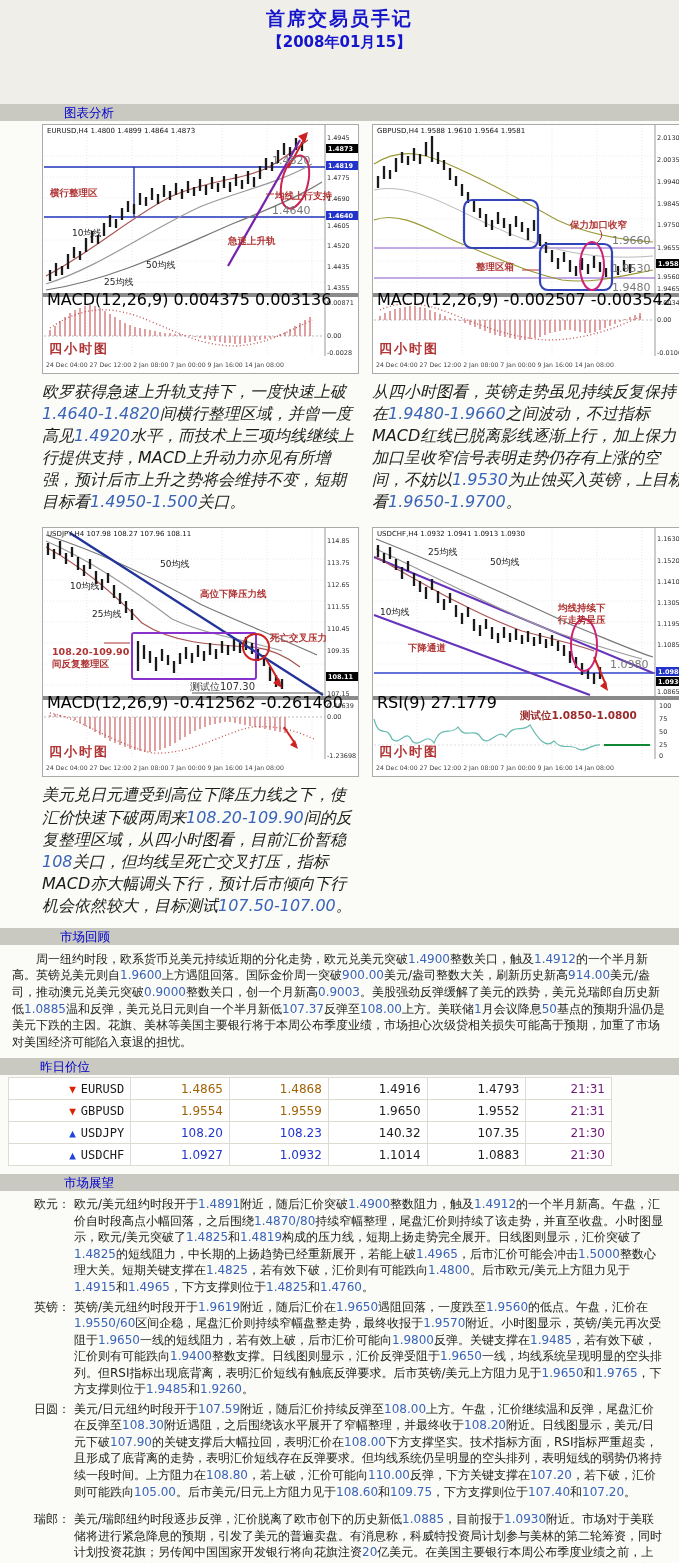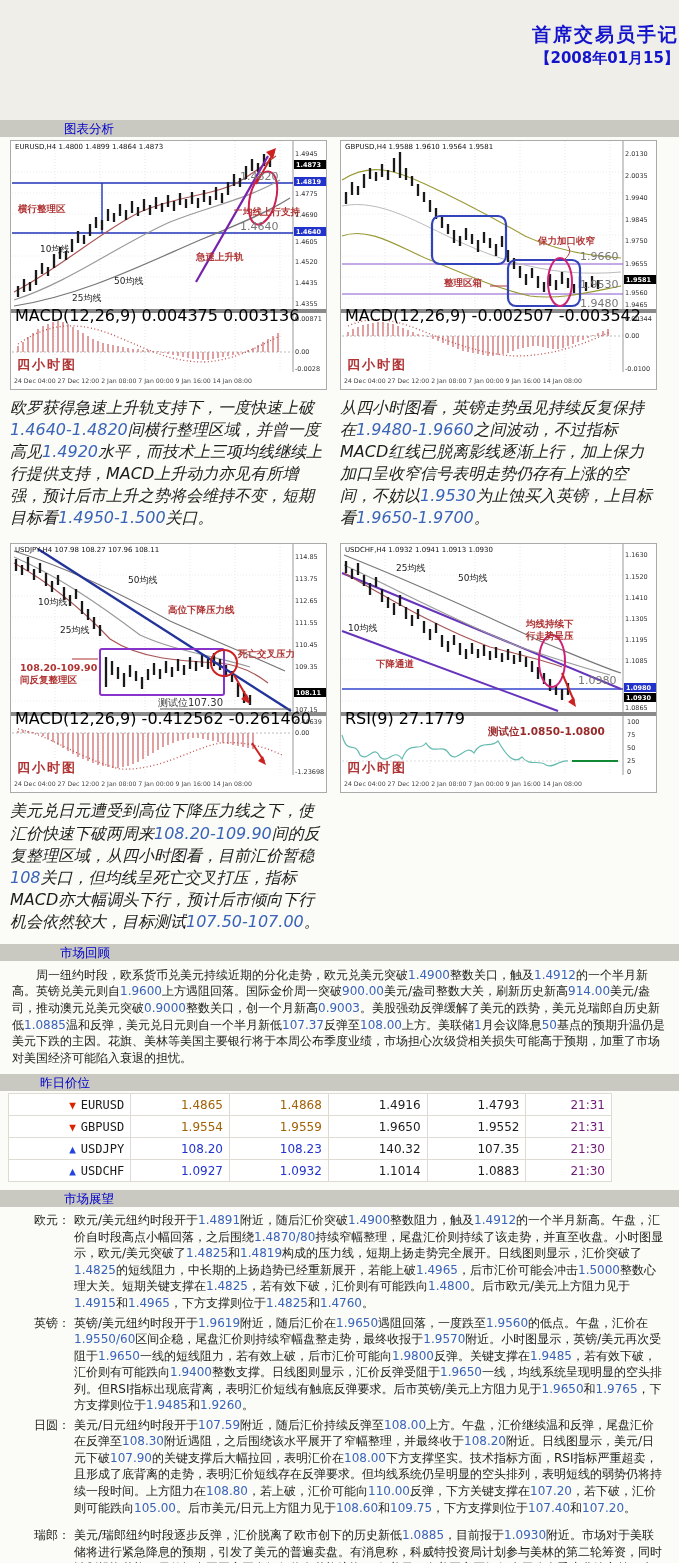"首席交易员手记" .masthead { padding-top: 22px -> 6px; text-align: right -> center }
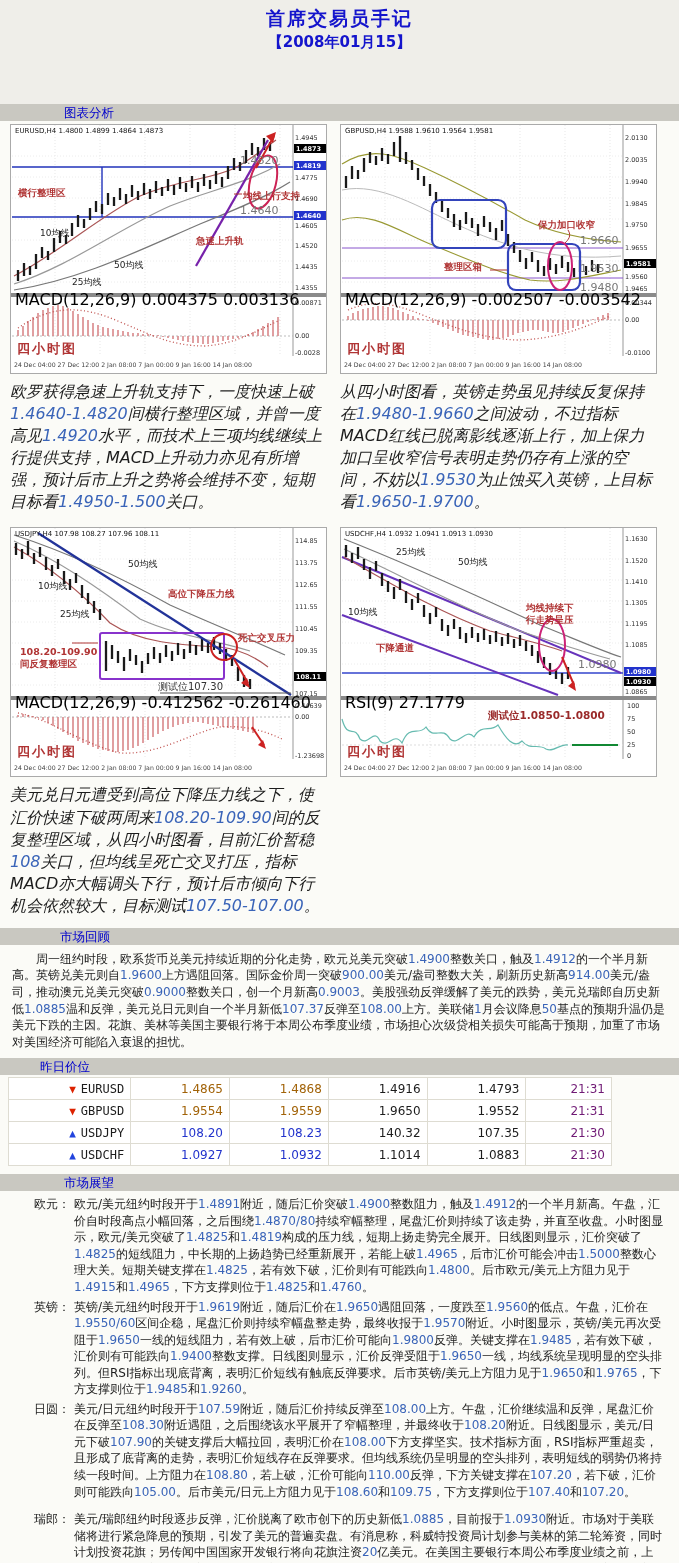"EURUSD,H4 1.4800 1.4899 1.4864 1.4873" .charts { margin-left: none -> 32px }
